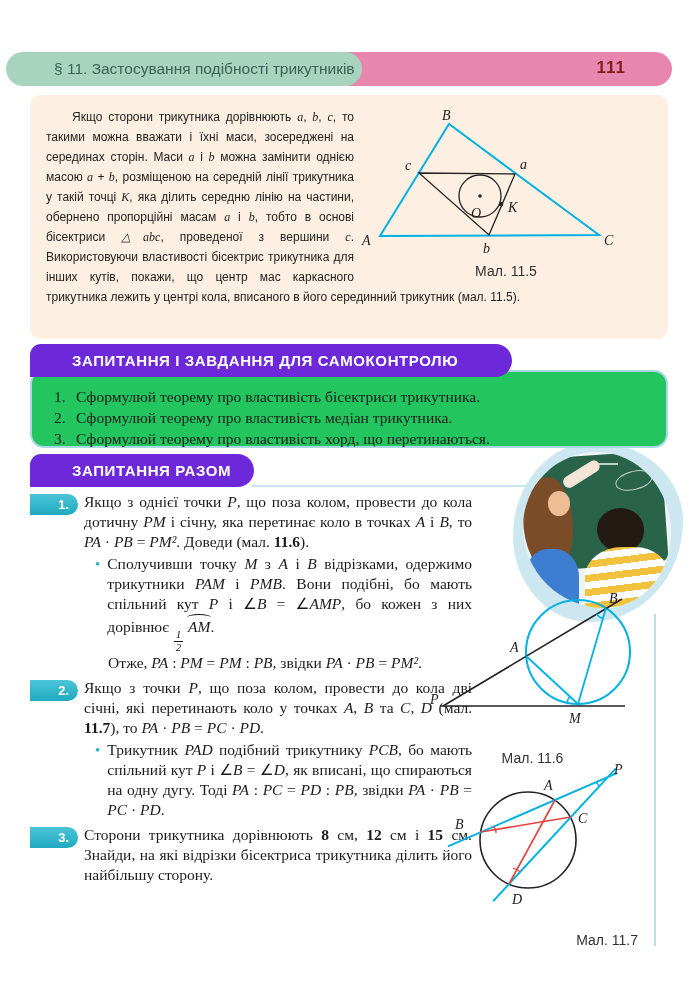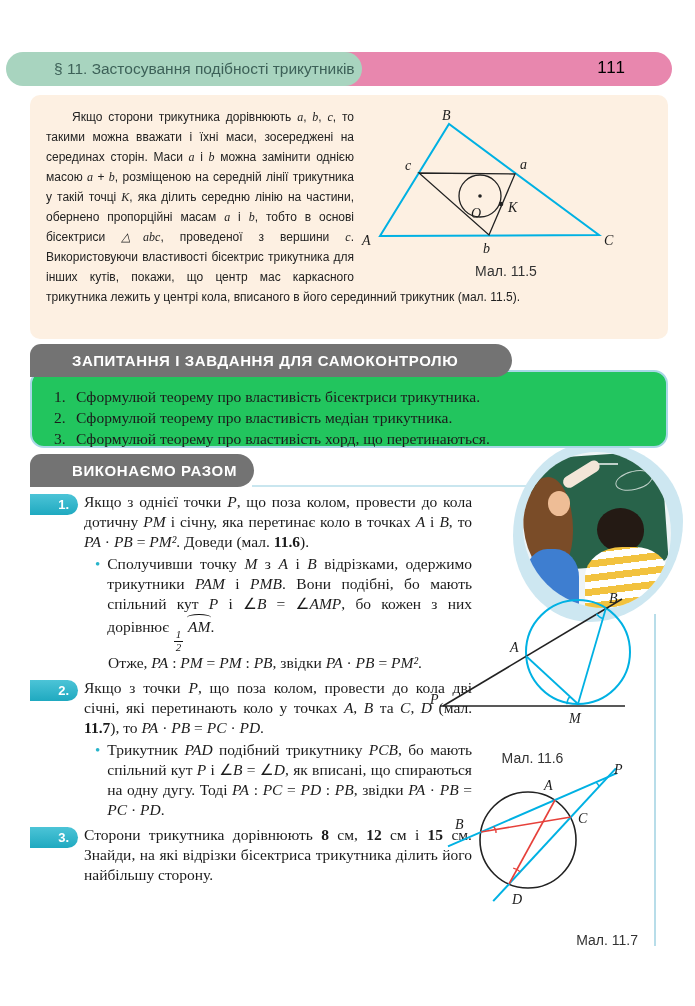"111" .pageno { color: #000000 -> #7f1d1d; font-weight: normal -> bold }
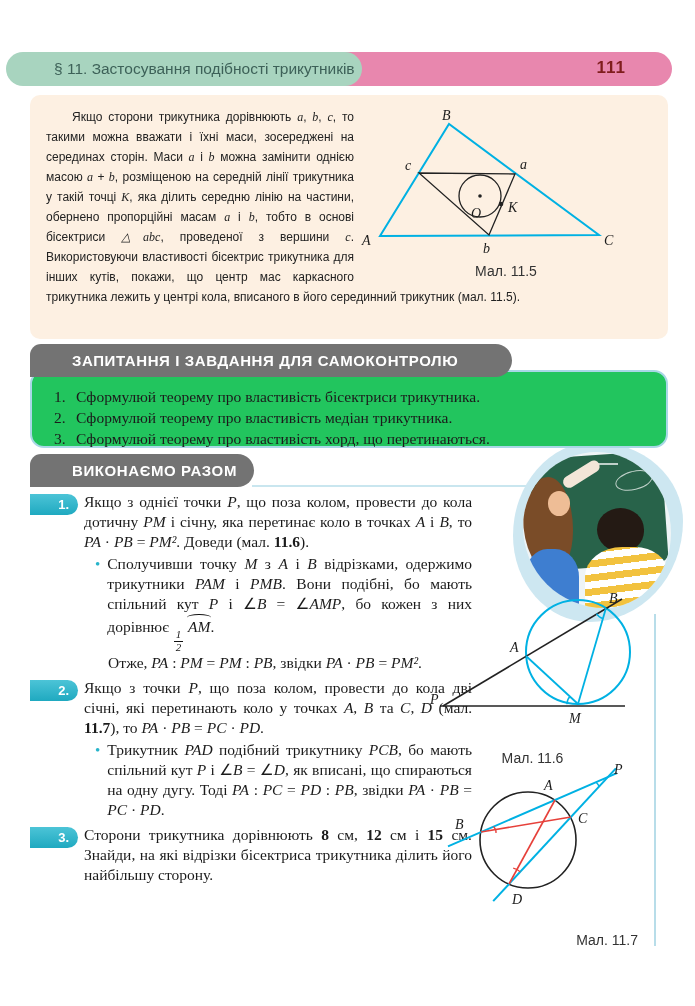"ЗАПИТАННЯ І ЗАВДАННЯ ДЛЯ САМОКОНТРОЛЮ" .tab { background: #737373 -> #6d28d9 }
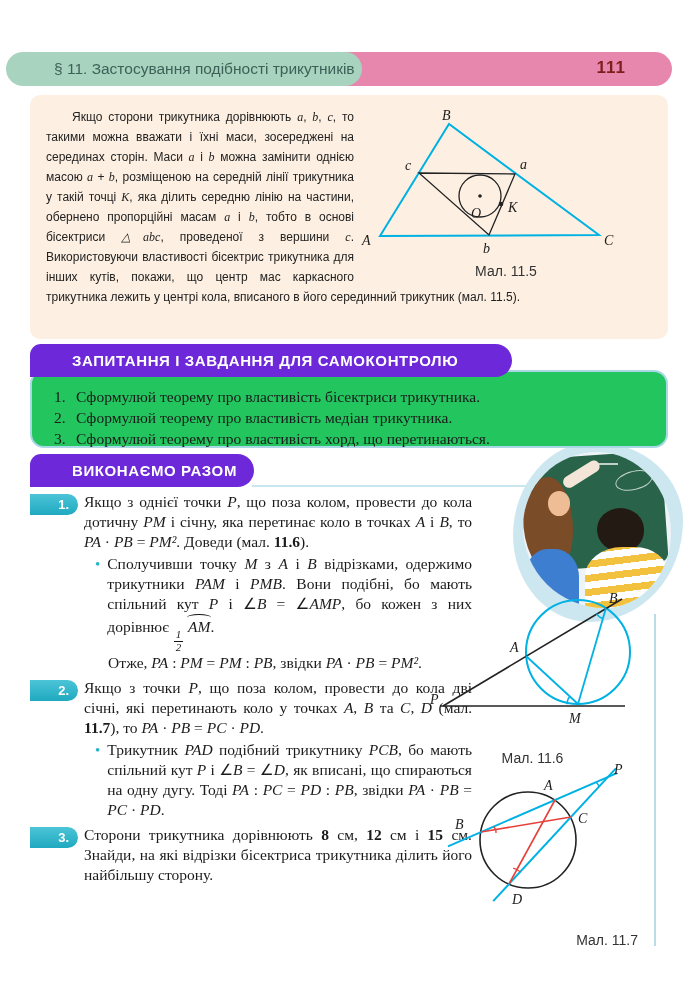"ВИКОНАЄМО РАЗОМ" div.tab { text: ВИКОНАЄМО -> ЗАПИТАННЯ }
